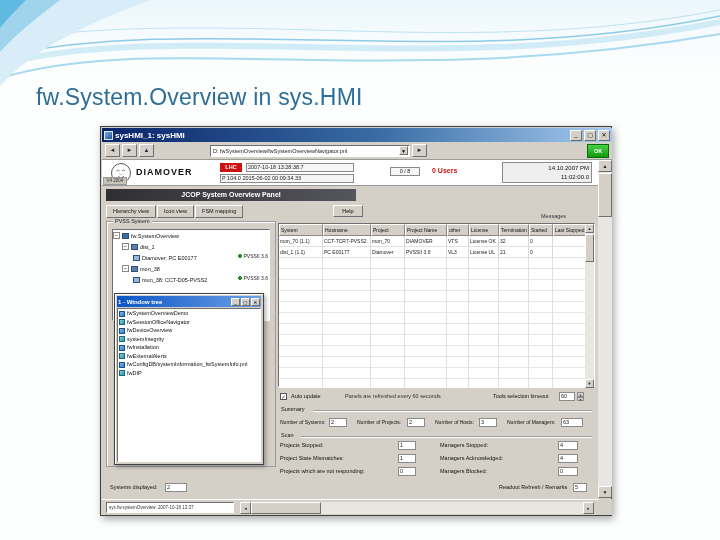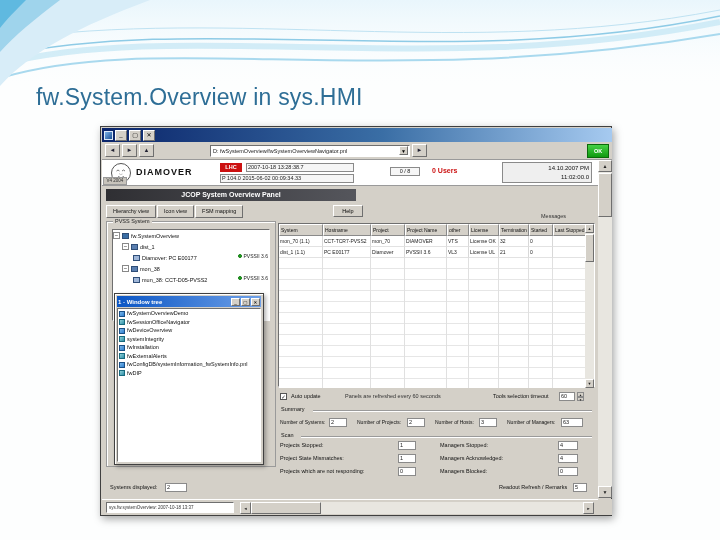"sysHMI_1: sysHMI" span.tb-title { html: none -> <span>sysHMI_1: sysHMI</span> }
